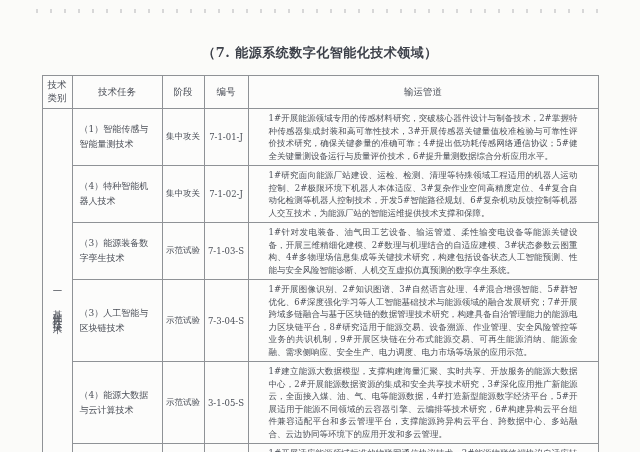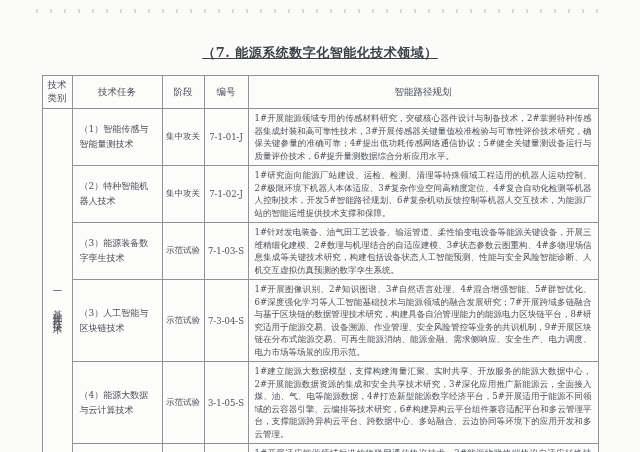"（7. 能源系统数字化智能化技术领域）" .page-title { text-decoration: underline -> none }
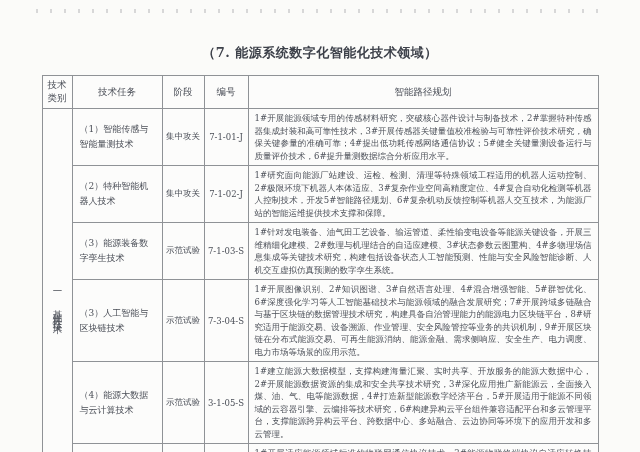"智能路径规划" th { text: 智能路径规划 -> 输运管道 }
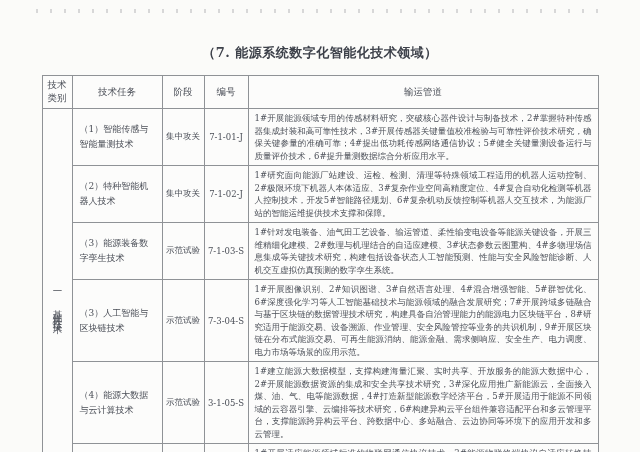"1#开展能源领域专用的传感材料研究，突破核心器件设计与制备技术，2#掌握特种传感" .cell-sub { padding: 3px 6px -> 3px 20px }
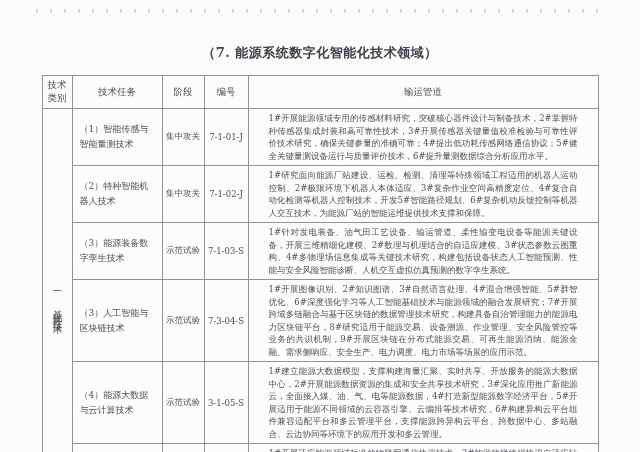"（2）特种智能机器人技术" td.cell-task { text: 2 -> 4 }
